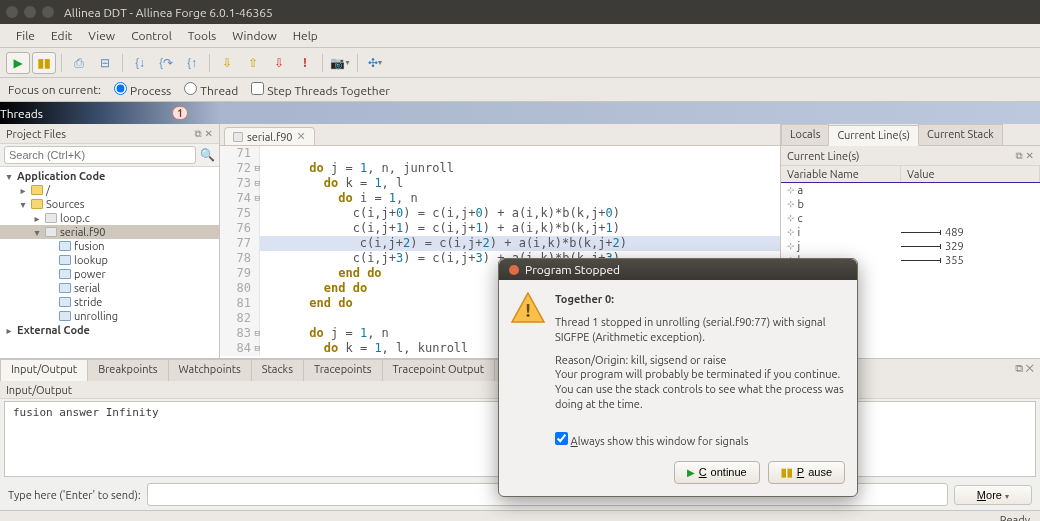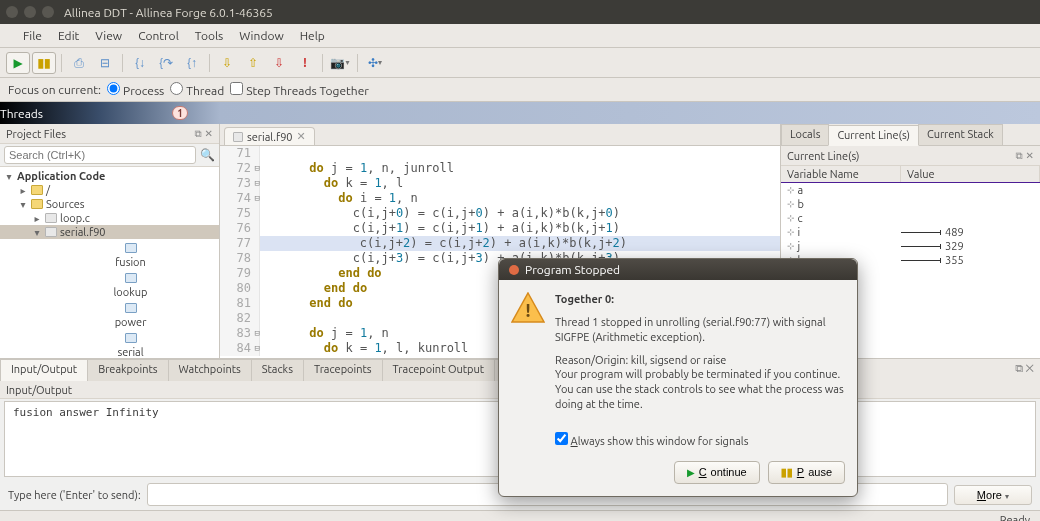"File" .menubar { padding: 0 15px -> 0 8px }
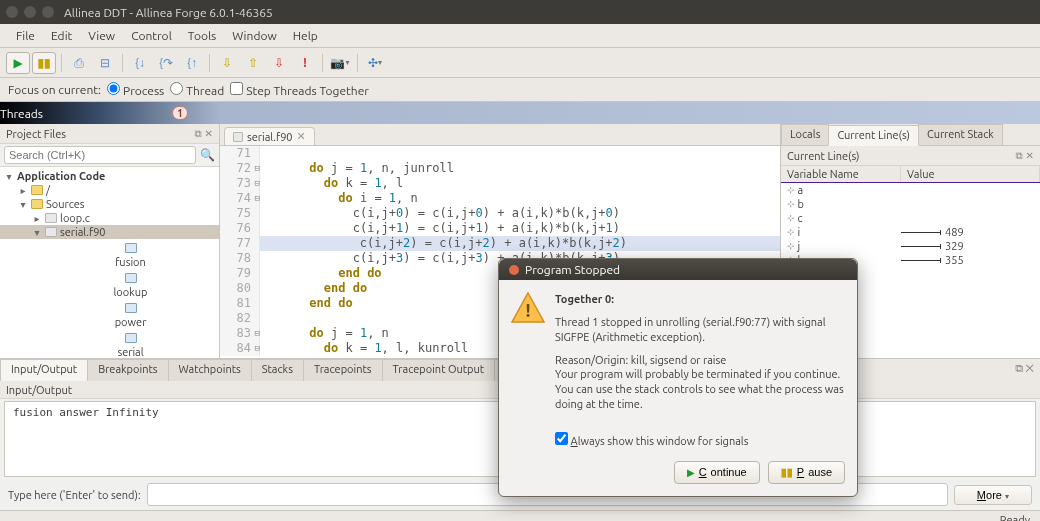"Focus on current:" .focusbar { gap: 6px -> 13px }
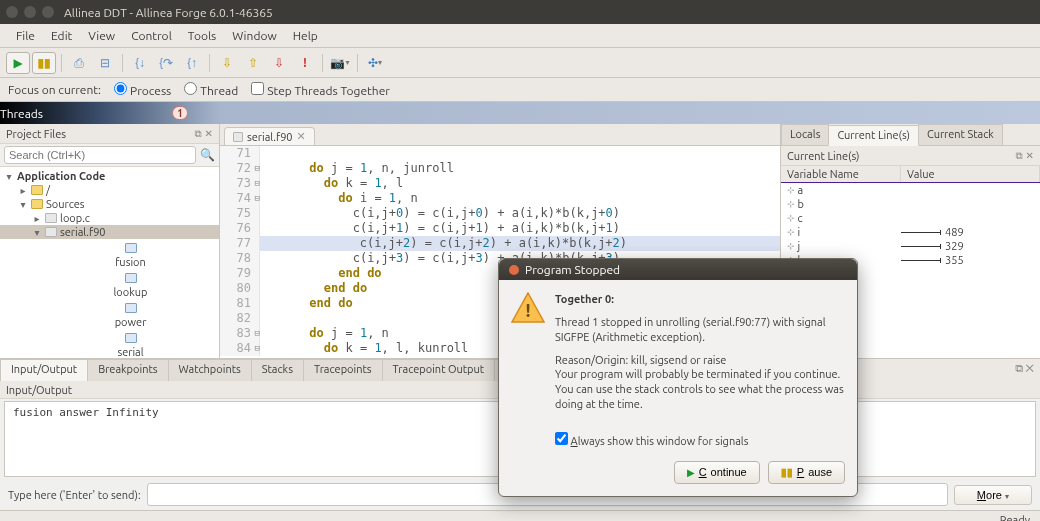"fusion" .ind3 { flex-direction: column -> none }
